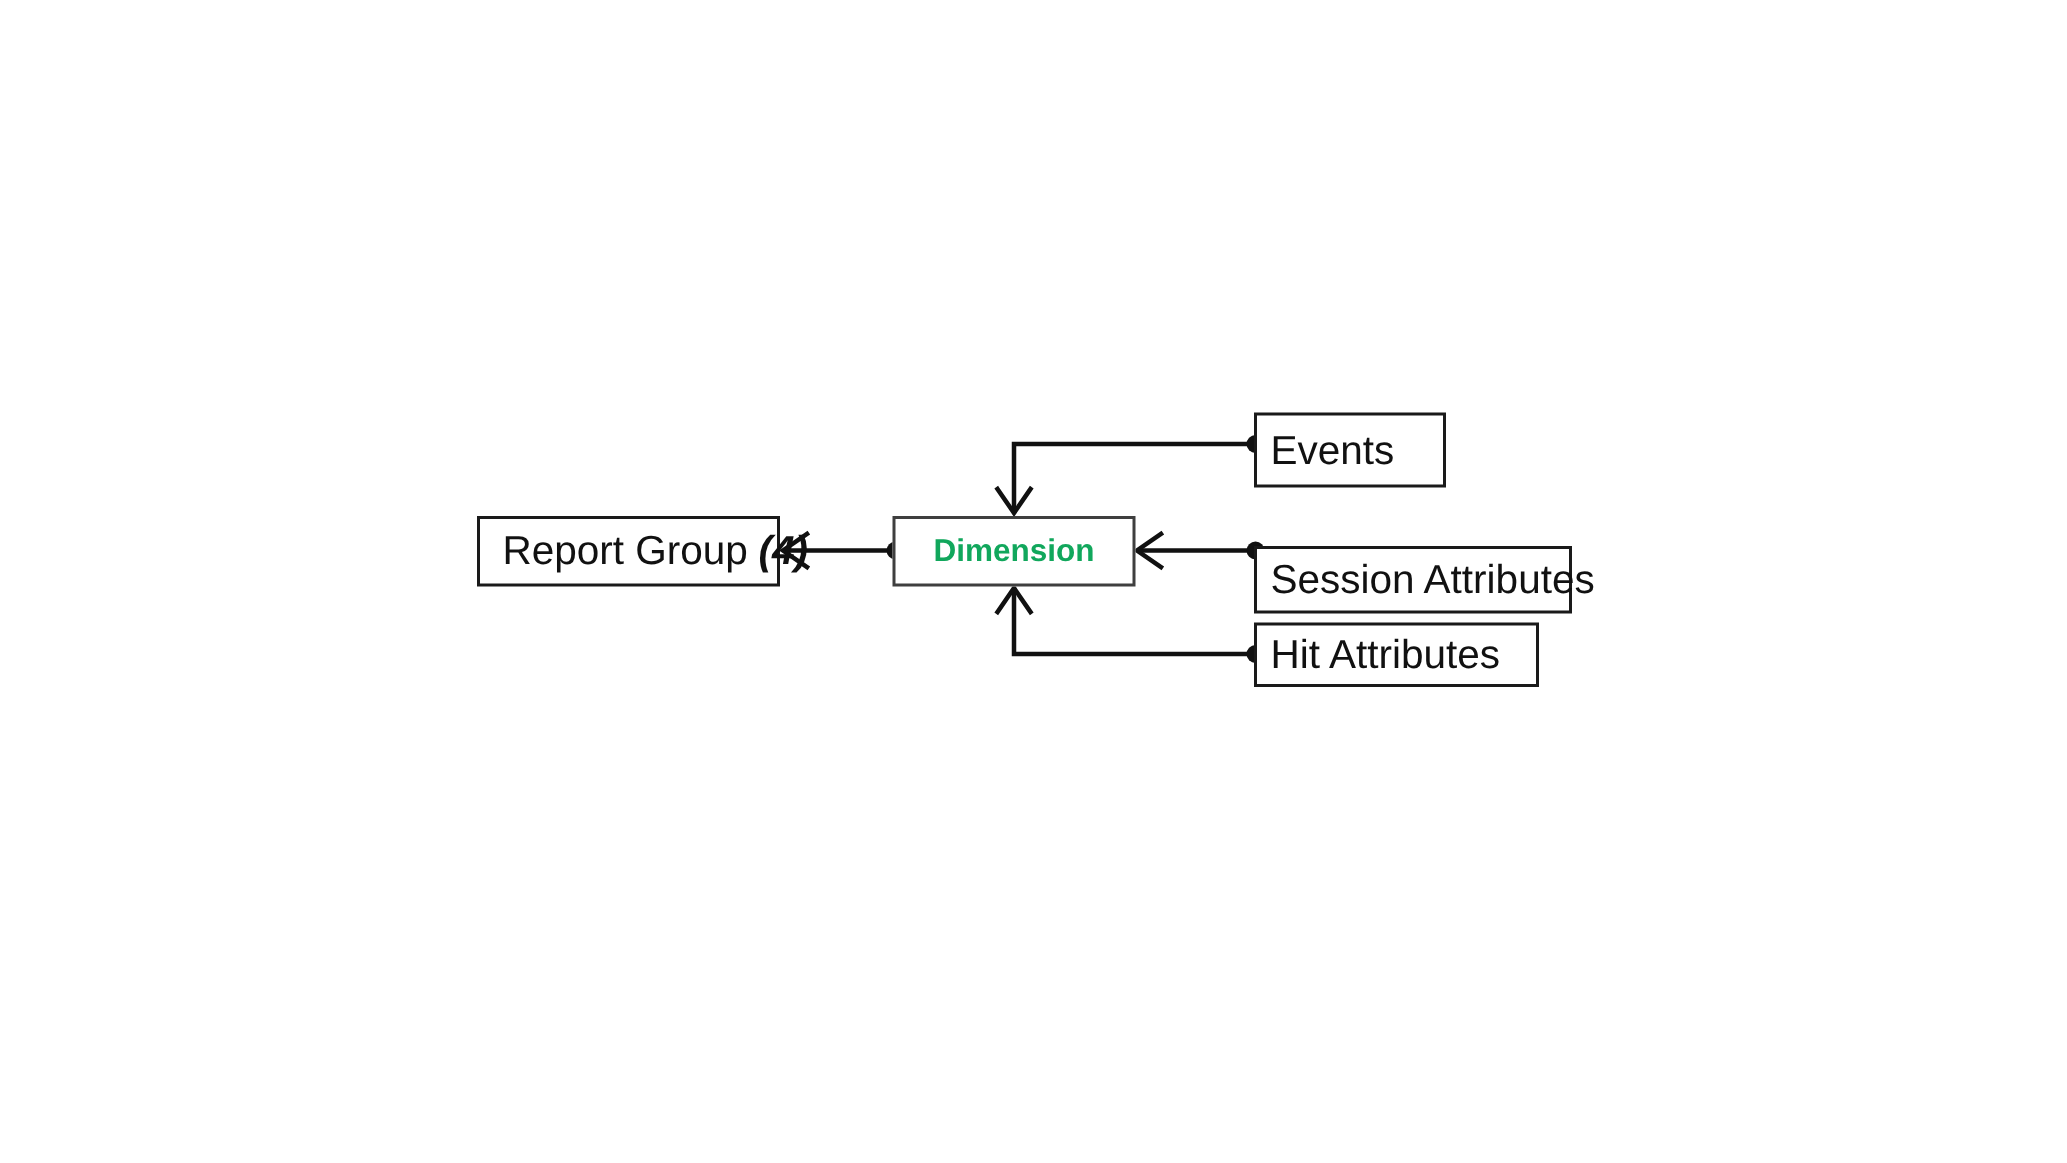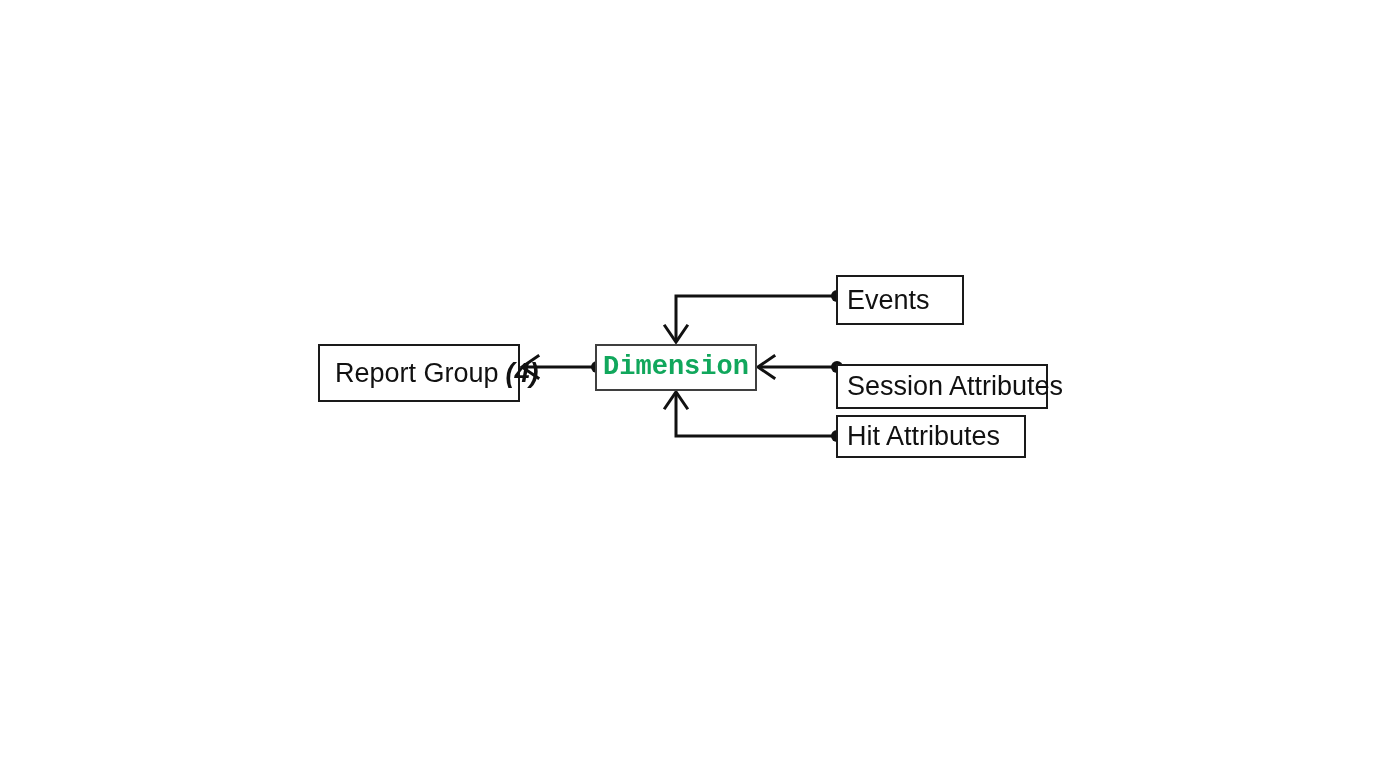"Report Group (4)" #node-report-group { height: 58px -> 47px }
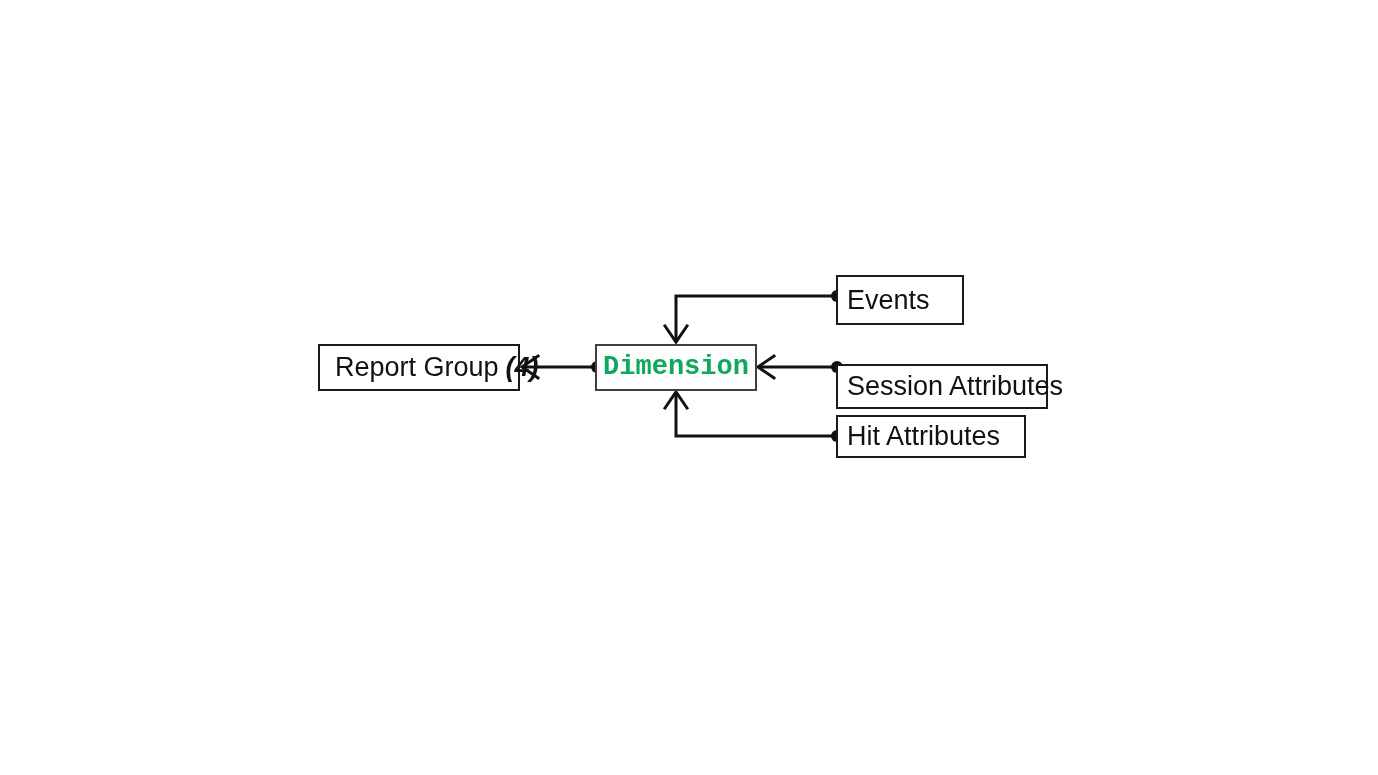"Dimension" .node.center .label { font-family: Liberation Mono, monospace -> none; font-size: 27px -> 21px }
